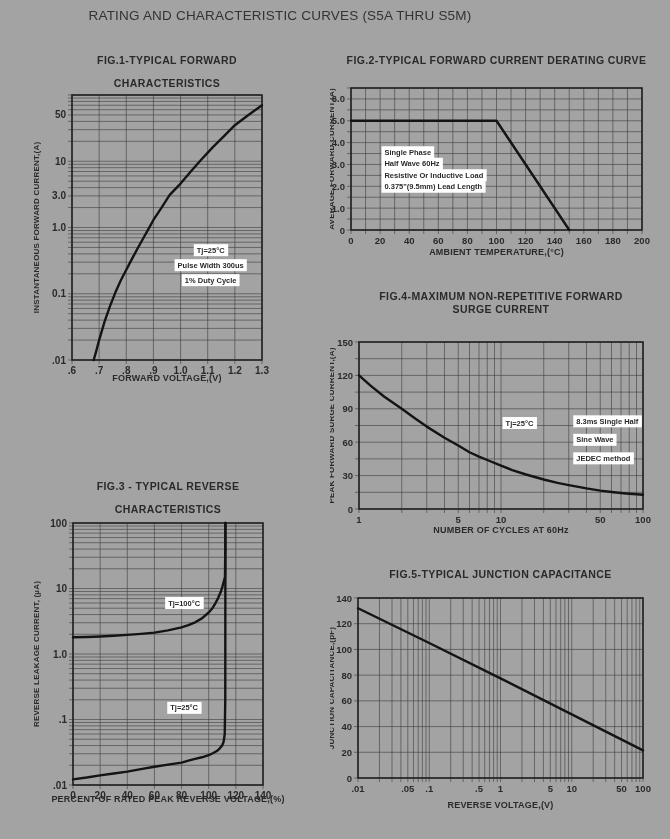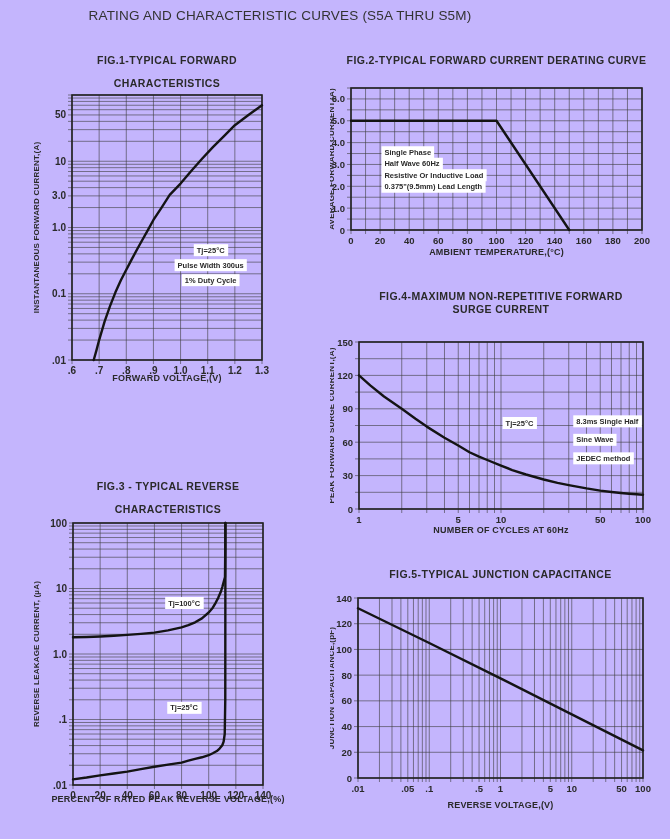"RATING AND CHARACTERISTIC CURVES (S5A" .page { background: #c4b5fd -> #a3a3a3 }
